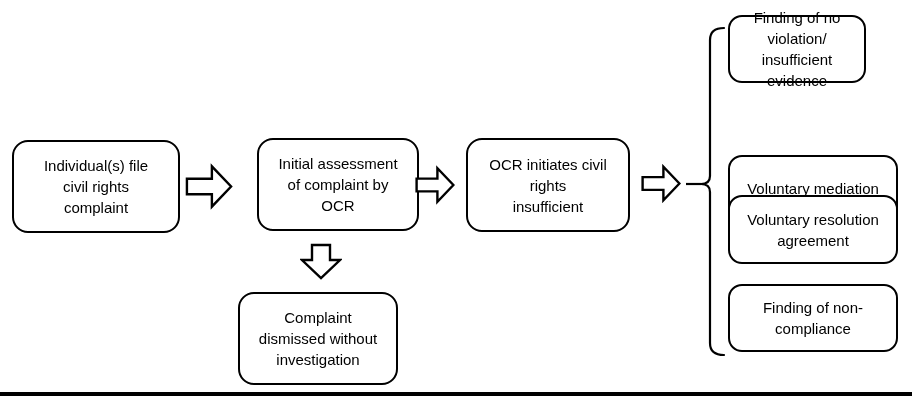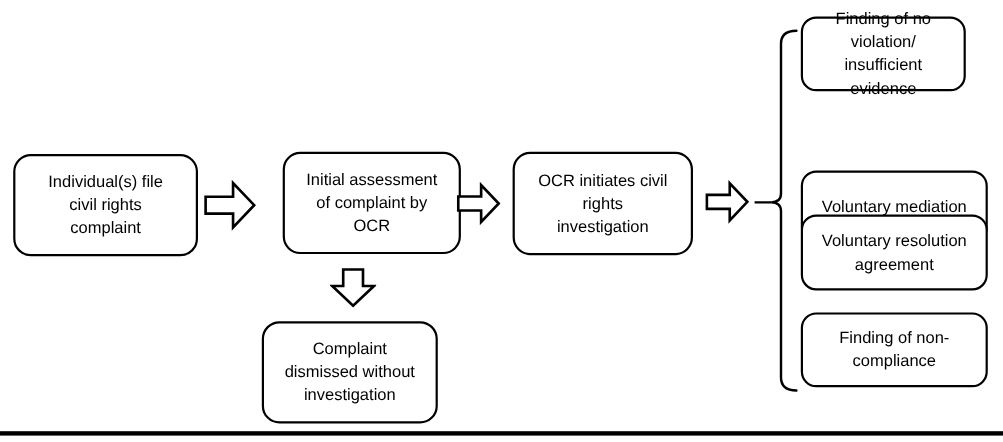"Finding of no" div.node { width: 150px -> 138px }
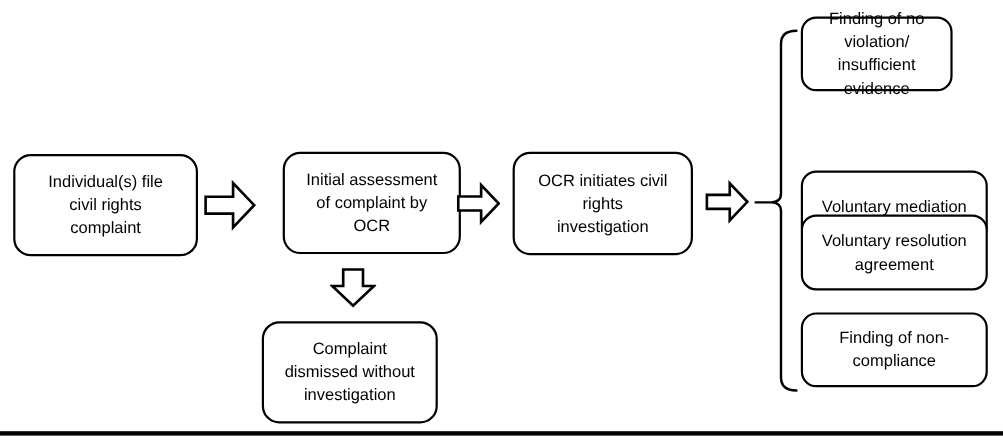"OCR initiates civil" div.node { text: investigation -> insufficient }
